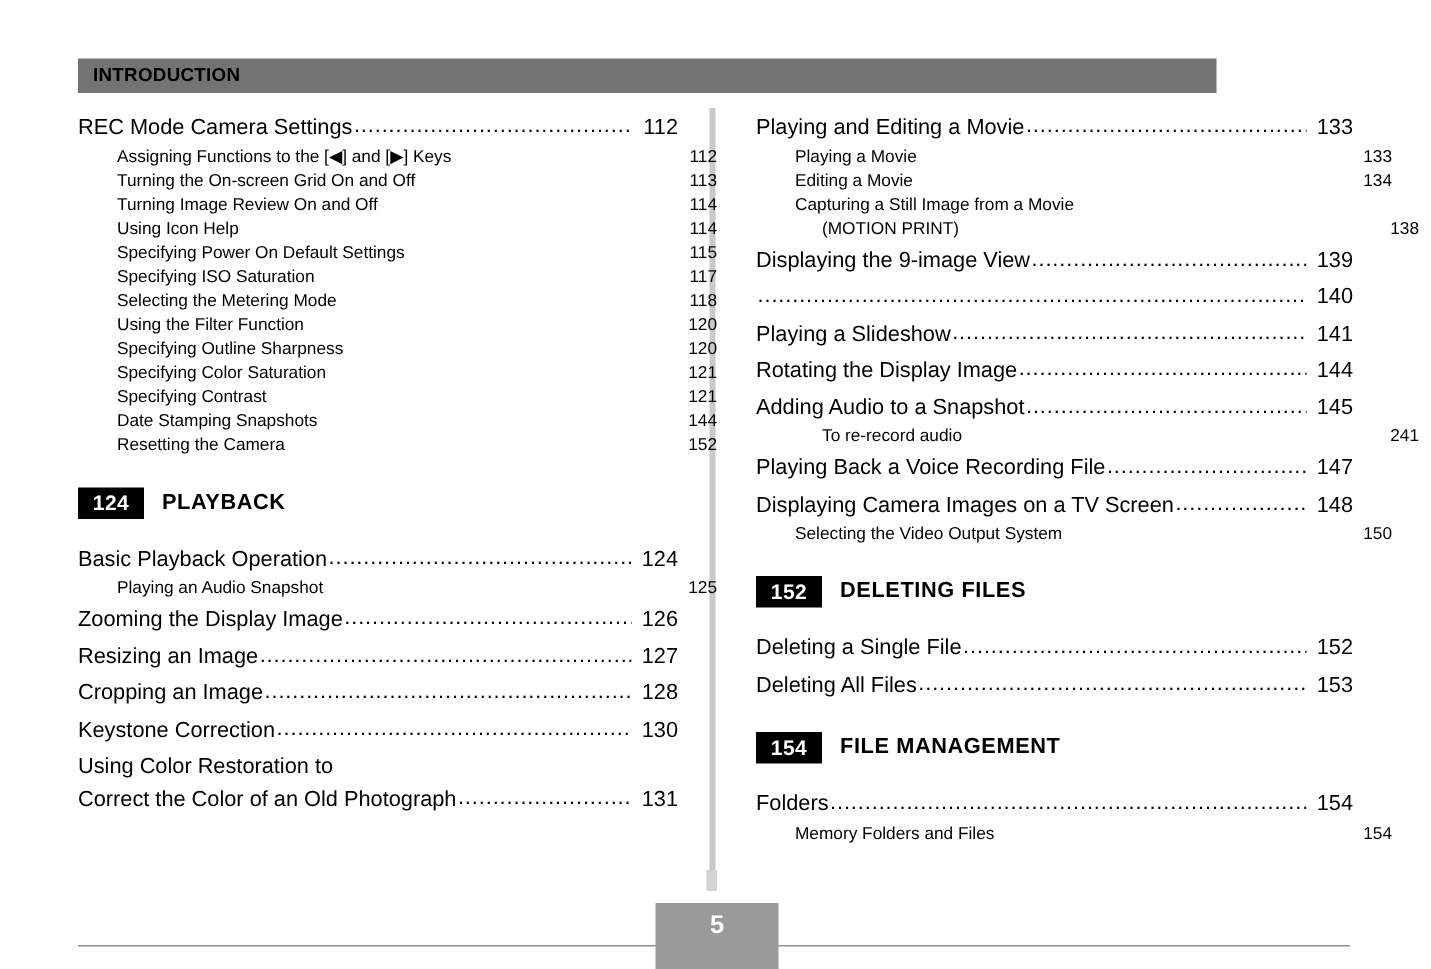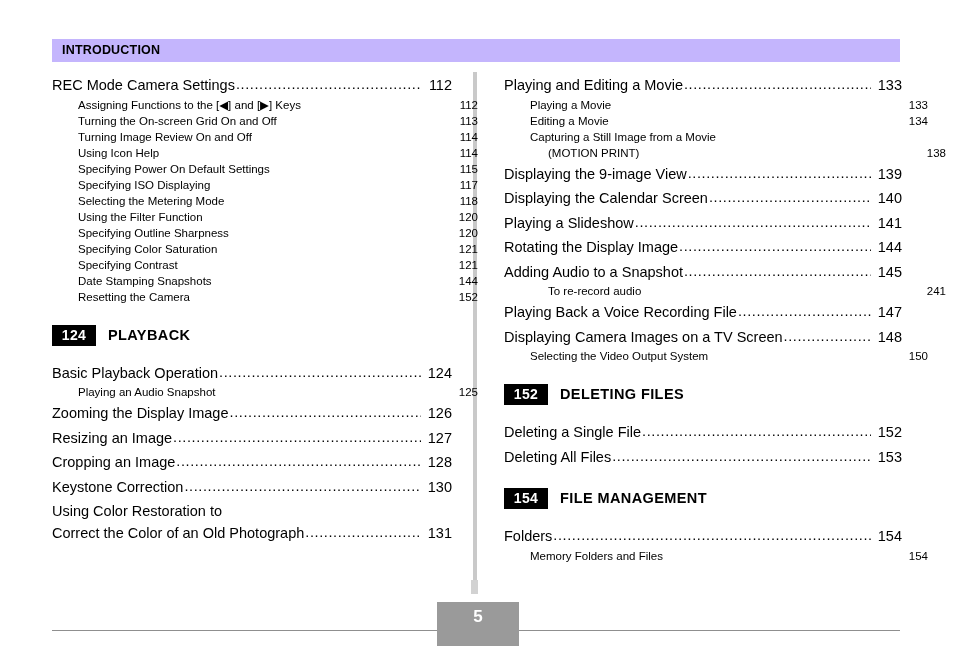"INTRODUCTION" .chapter-band { background: #c4b5fd -> #737373; width: 848px -> 759px }
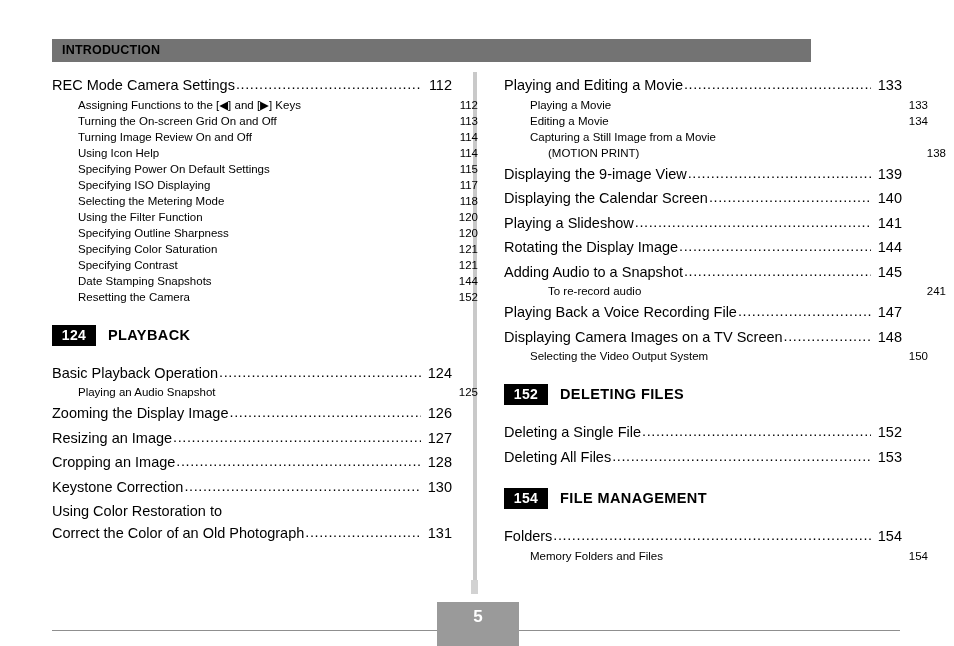"Specifying ISO Displaying" span.toc-label { text: Displaying -> Saturation }
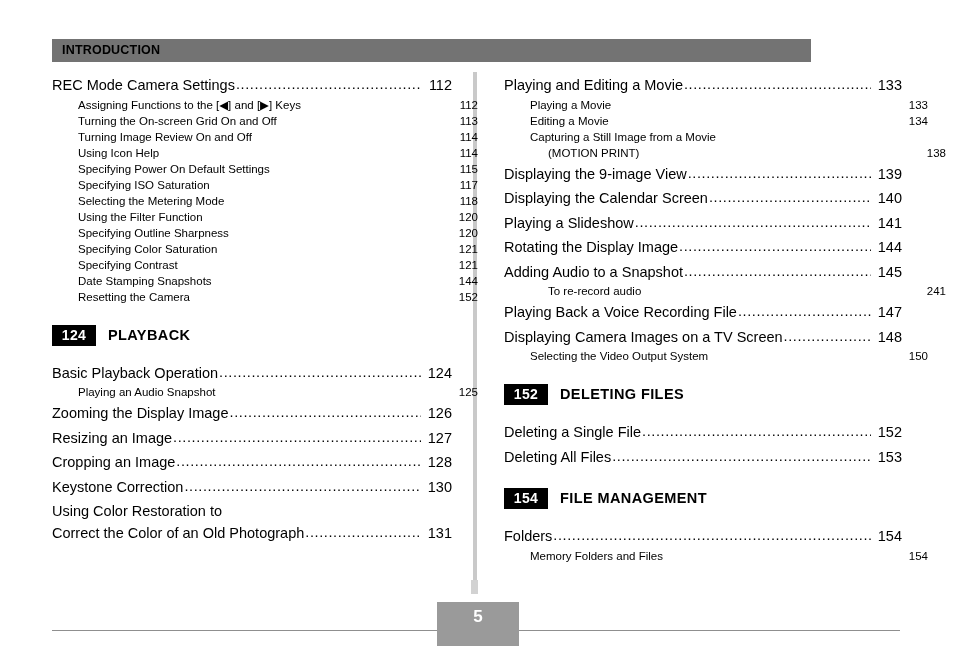"Displaying the Calendar Screen" span.toc-label { html: <span>Displaying the Calendar Screen</span> -> none }
